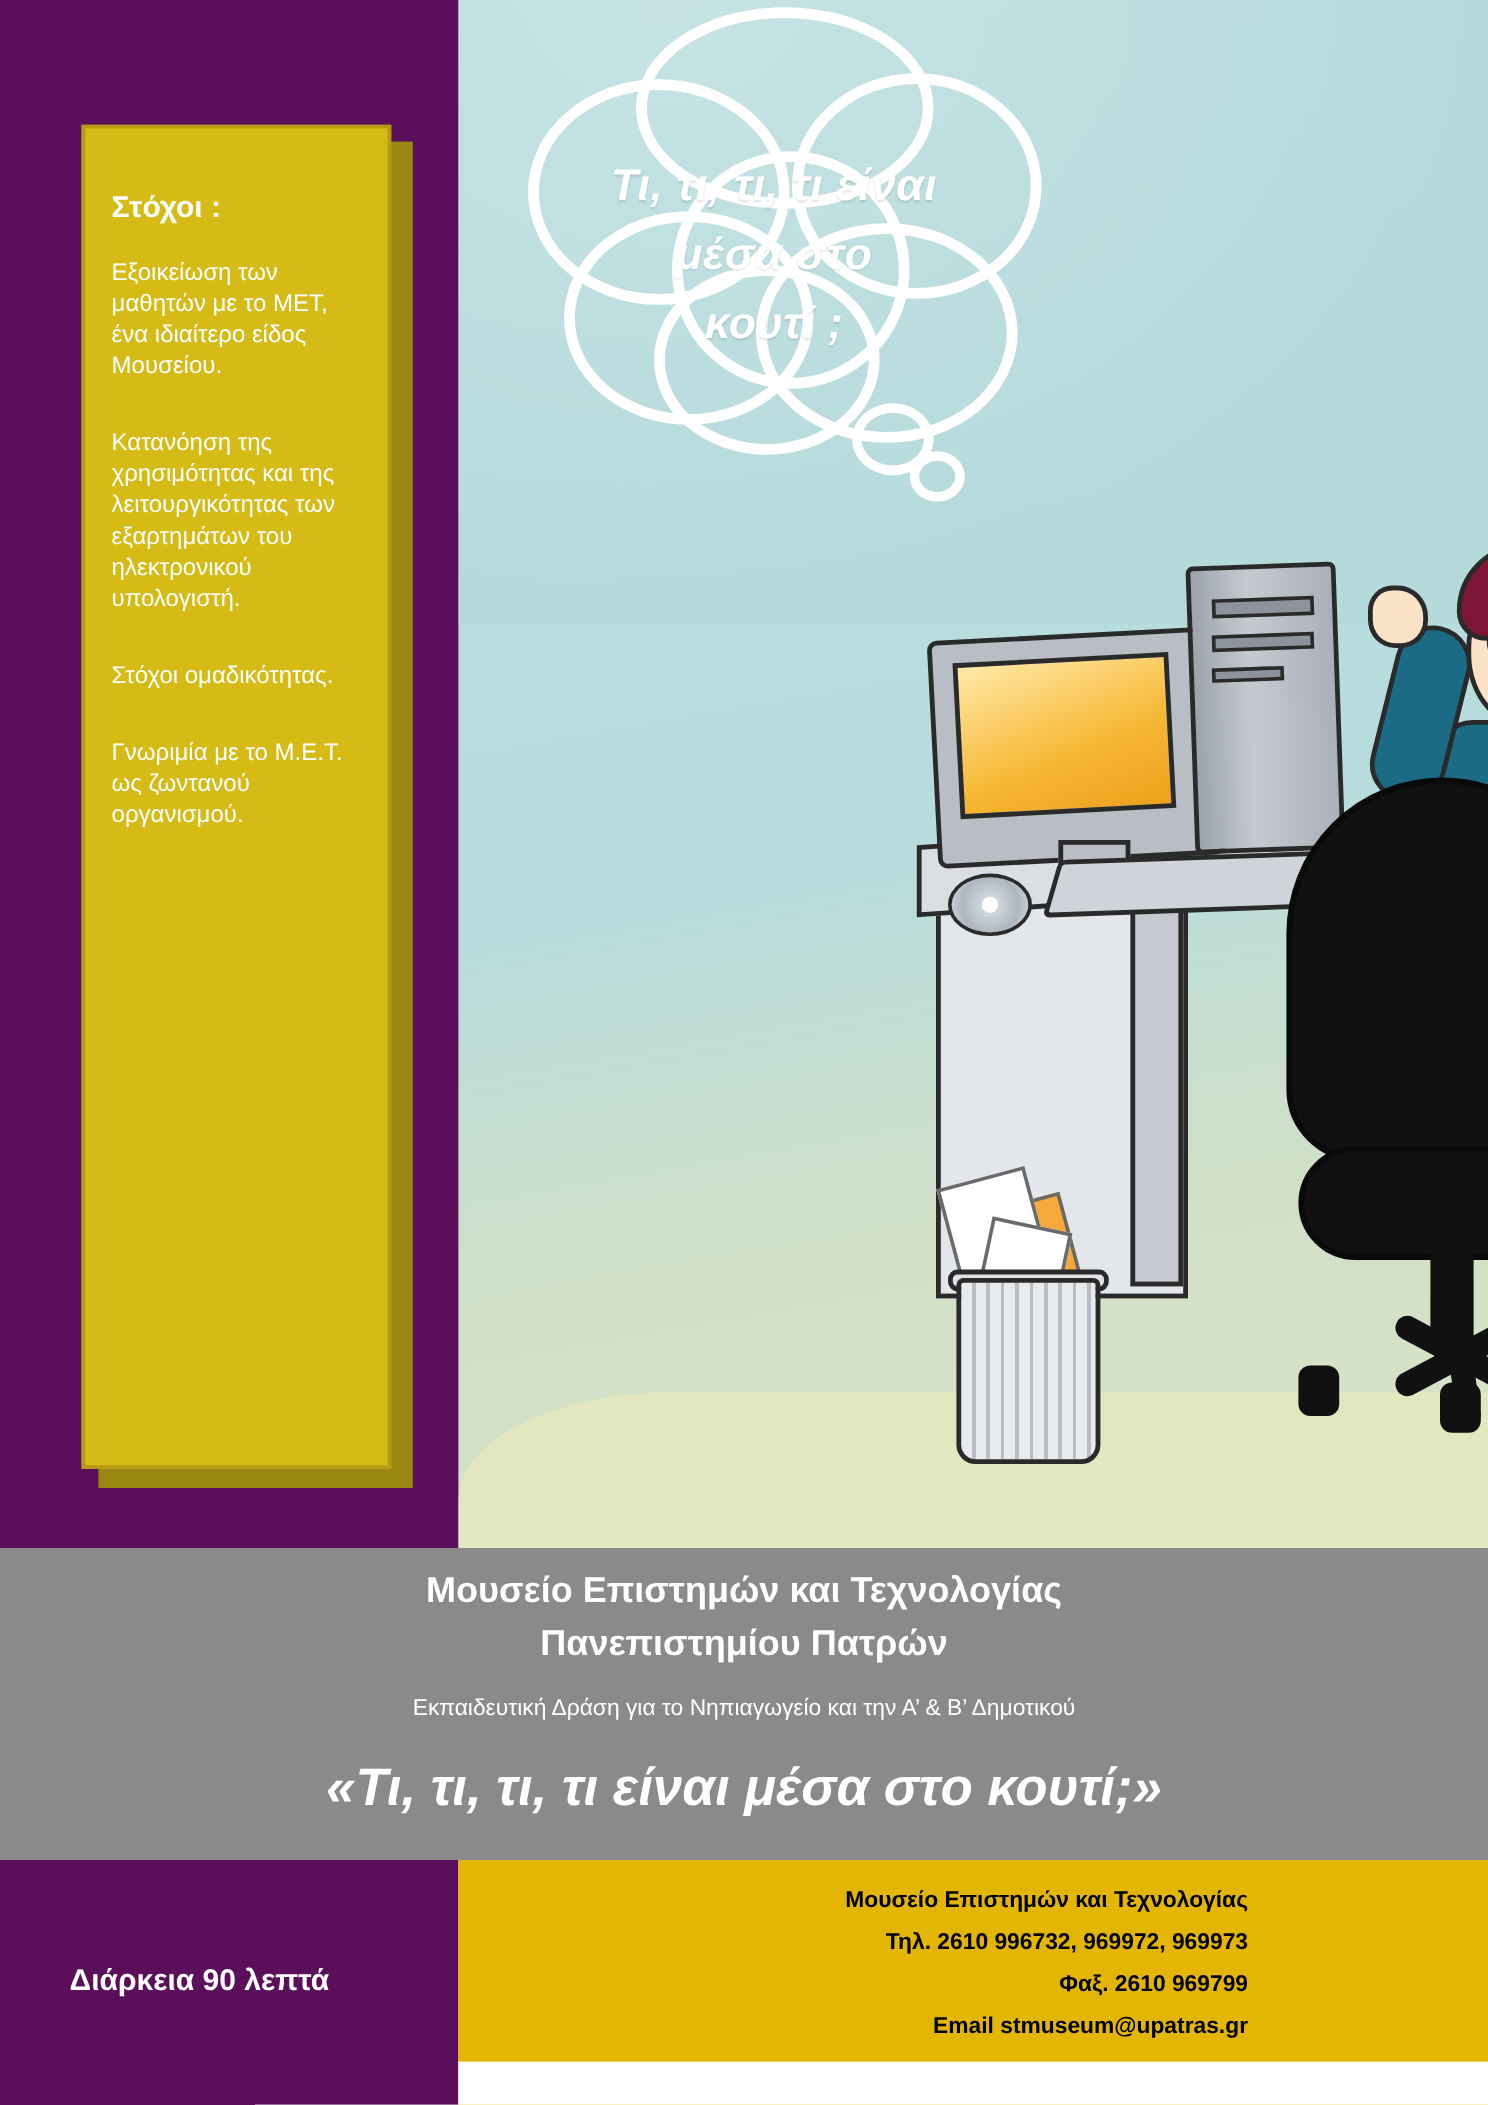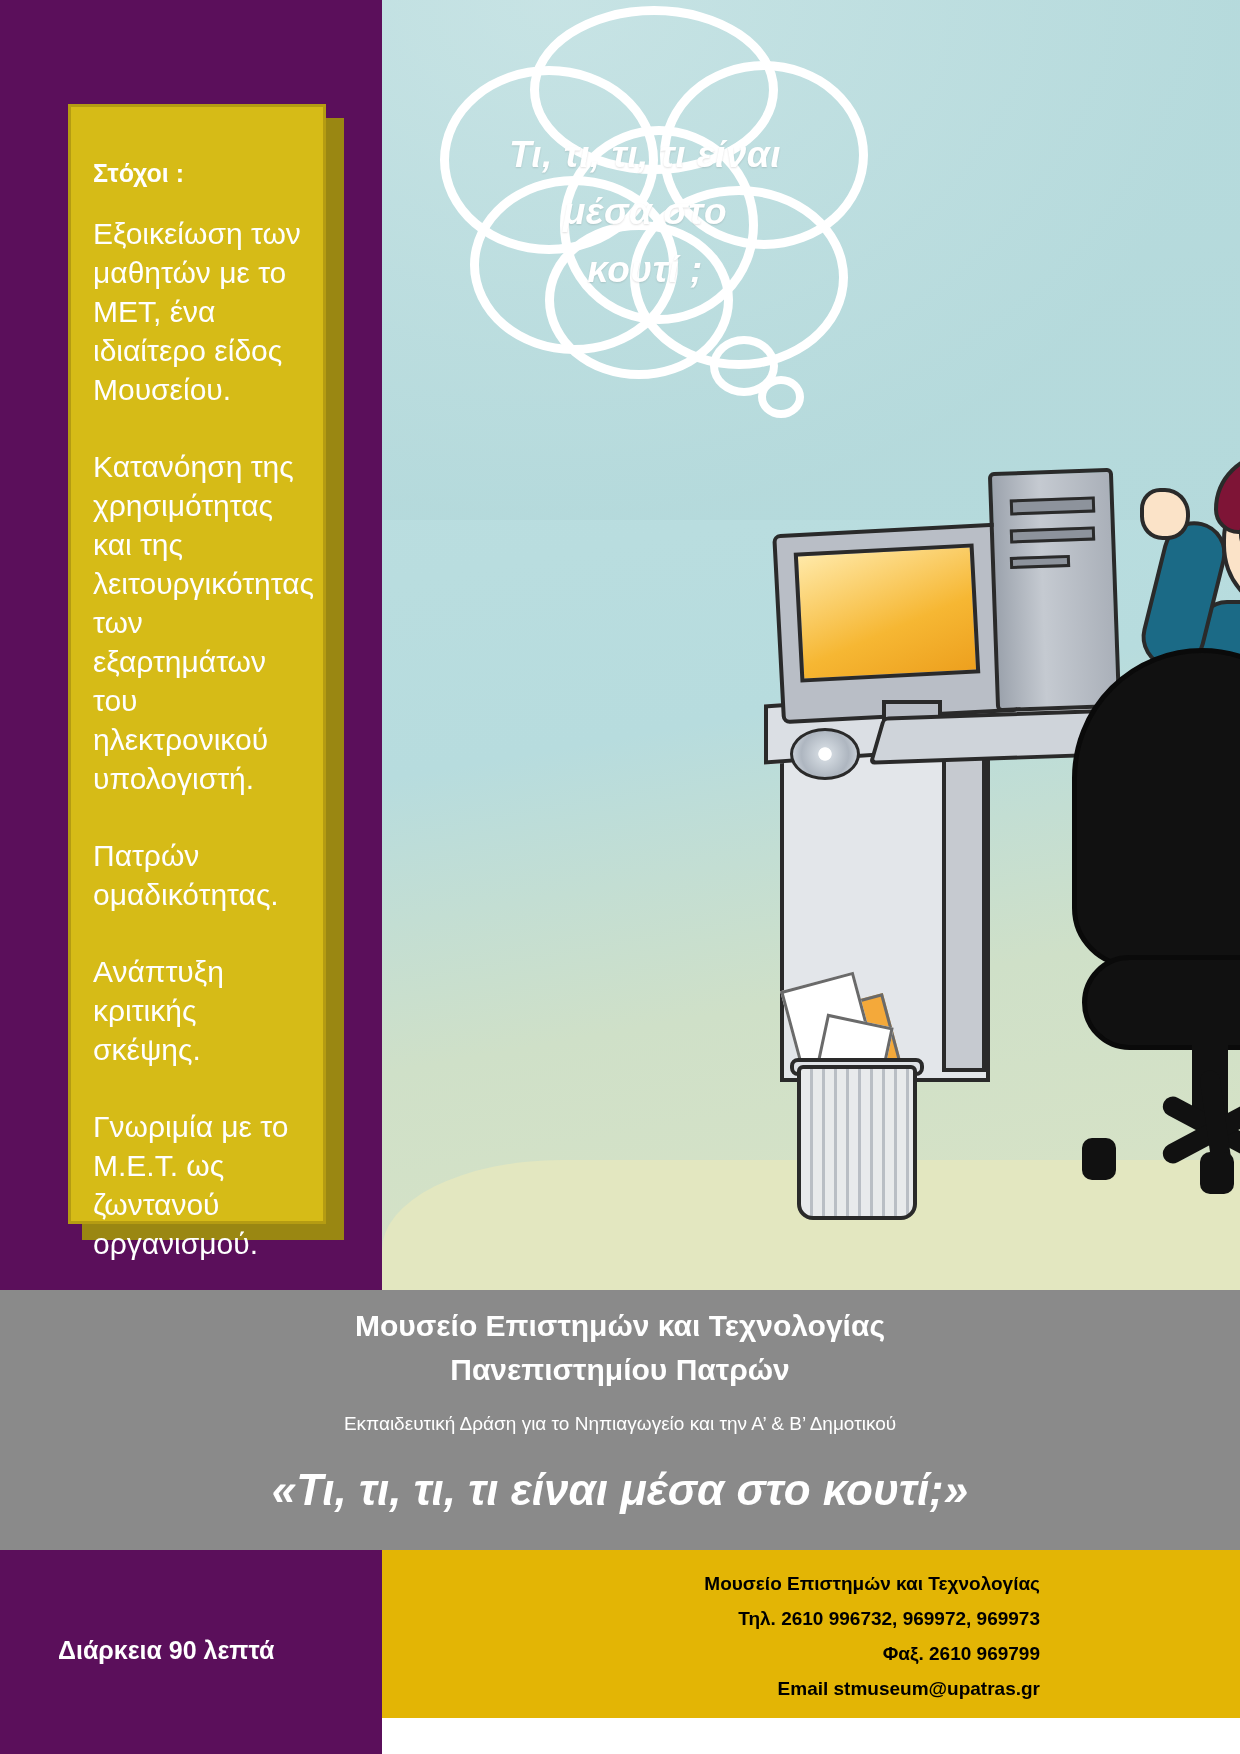"Εξοικείωση των μαθητών με το" .goalbox p { font-size: 30px -> 20px }
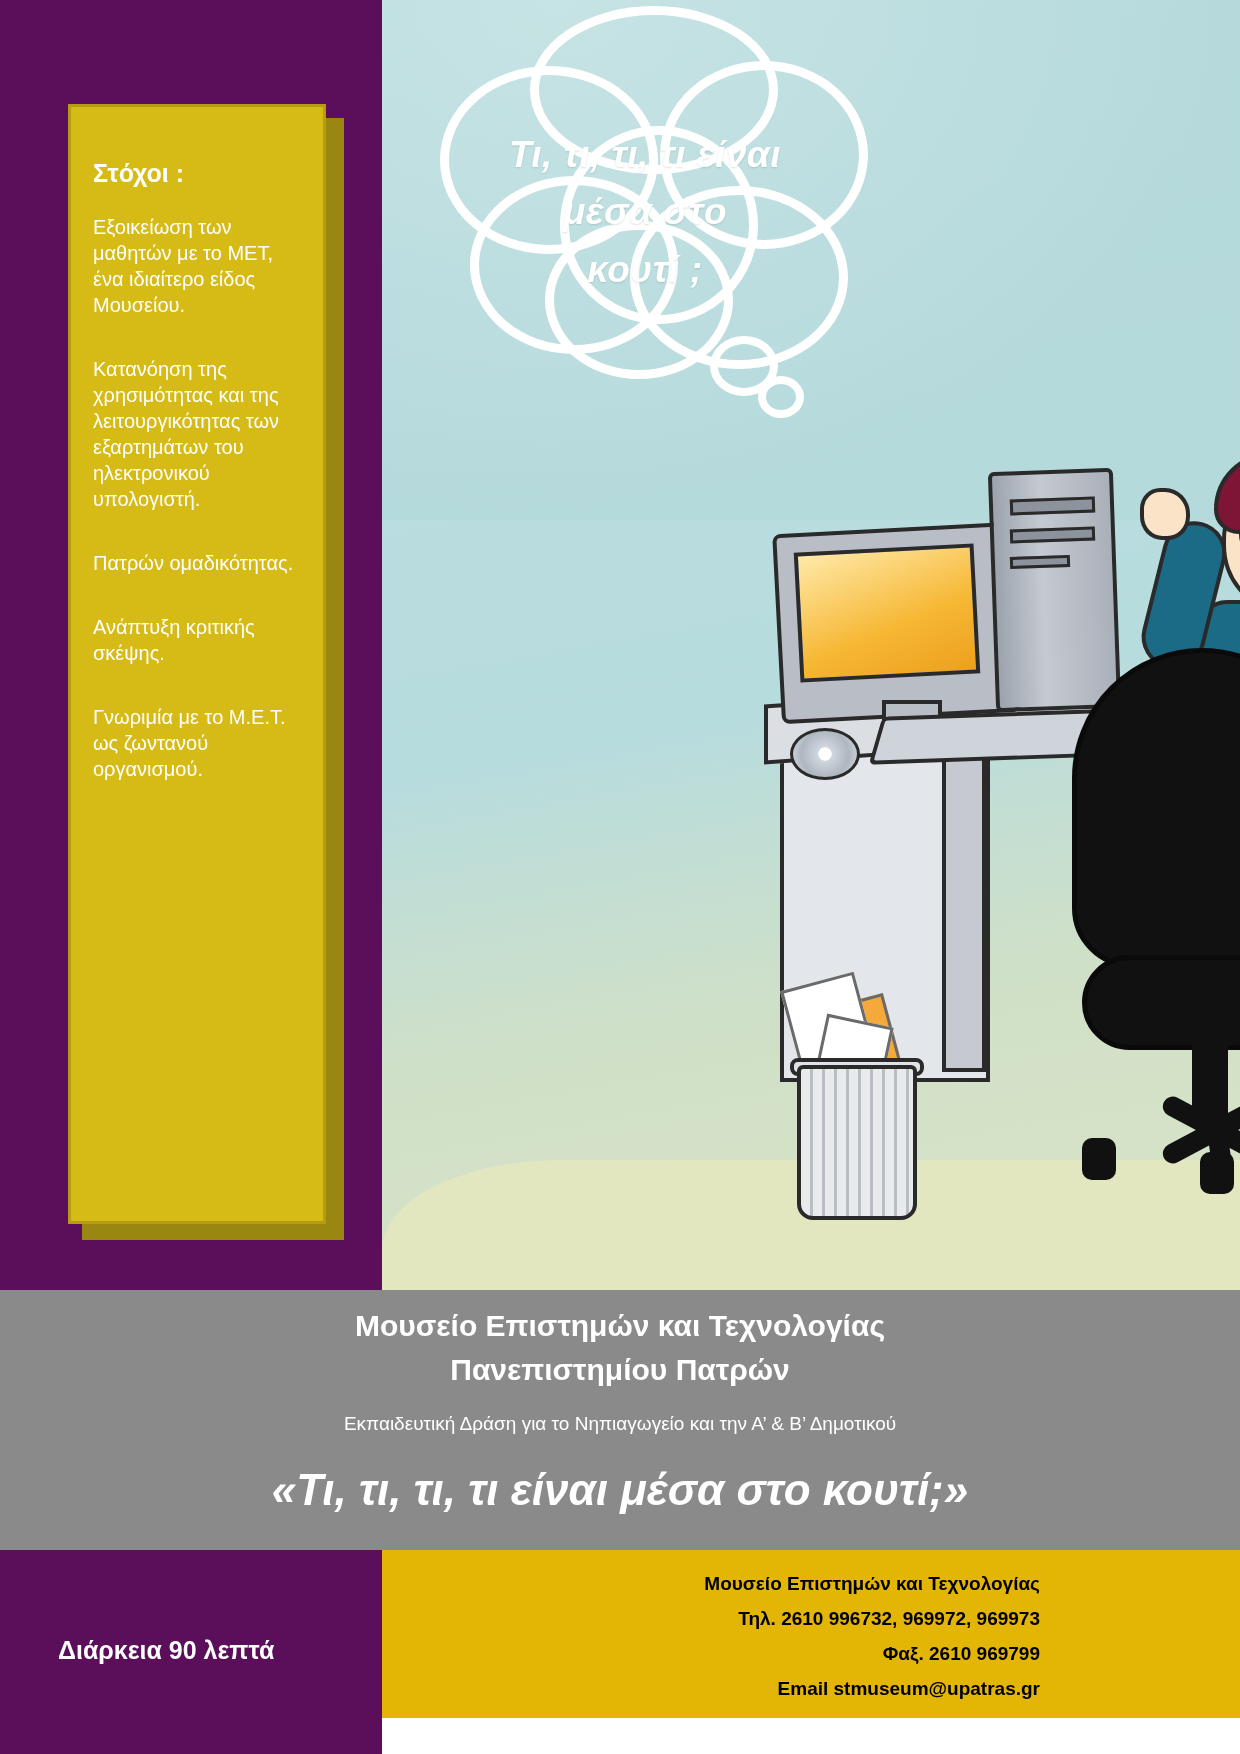"Πατρών ομαδικότητας." p { text: Πατρών -> Στόχοι }
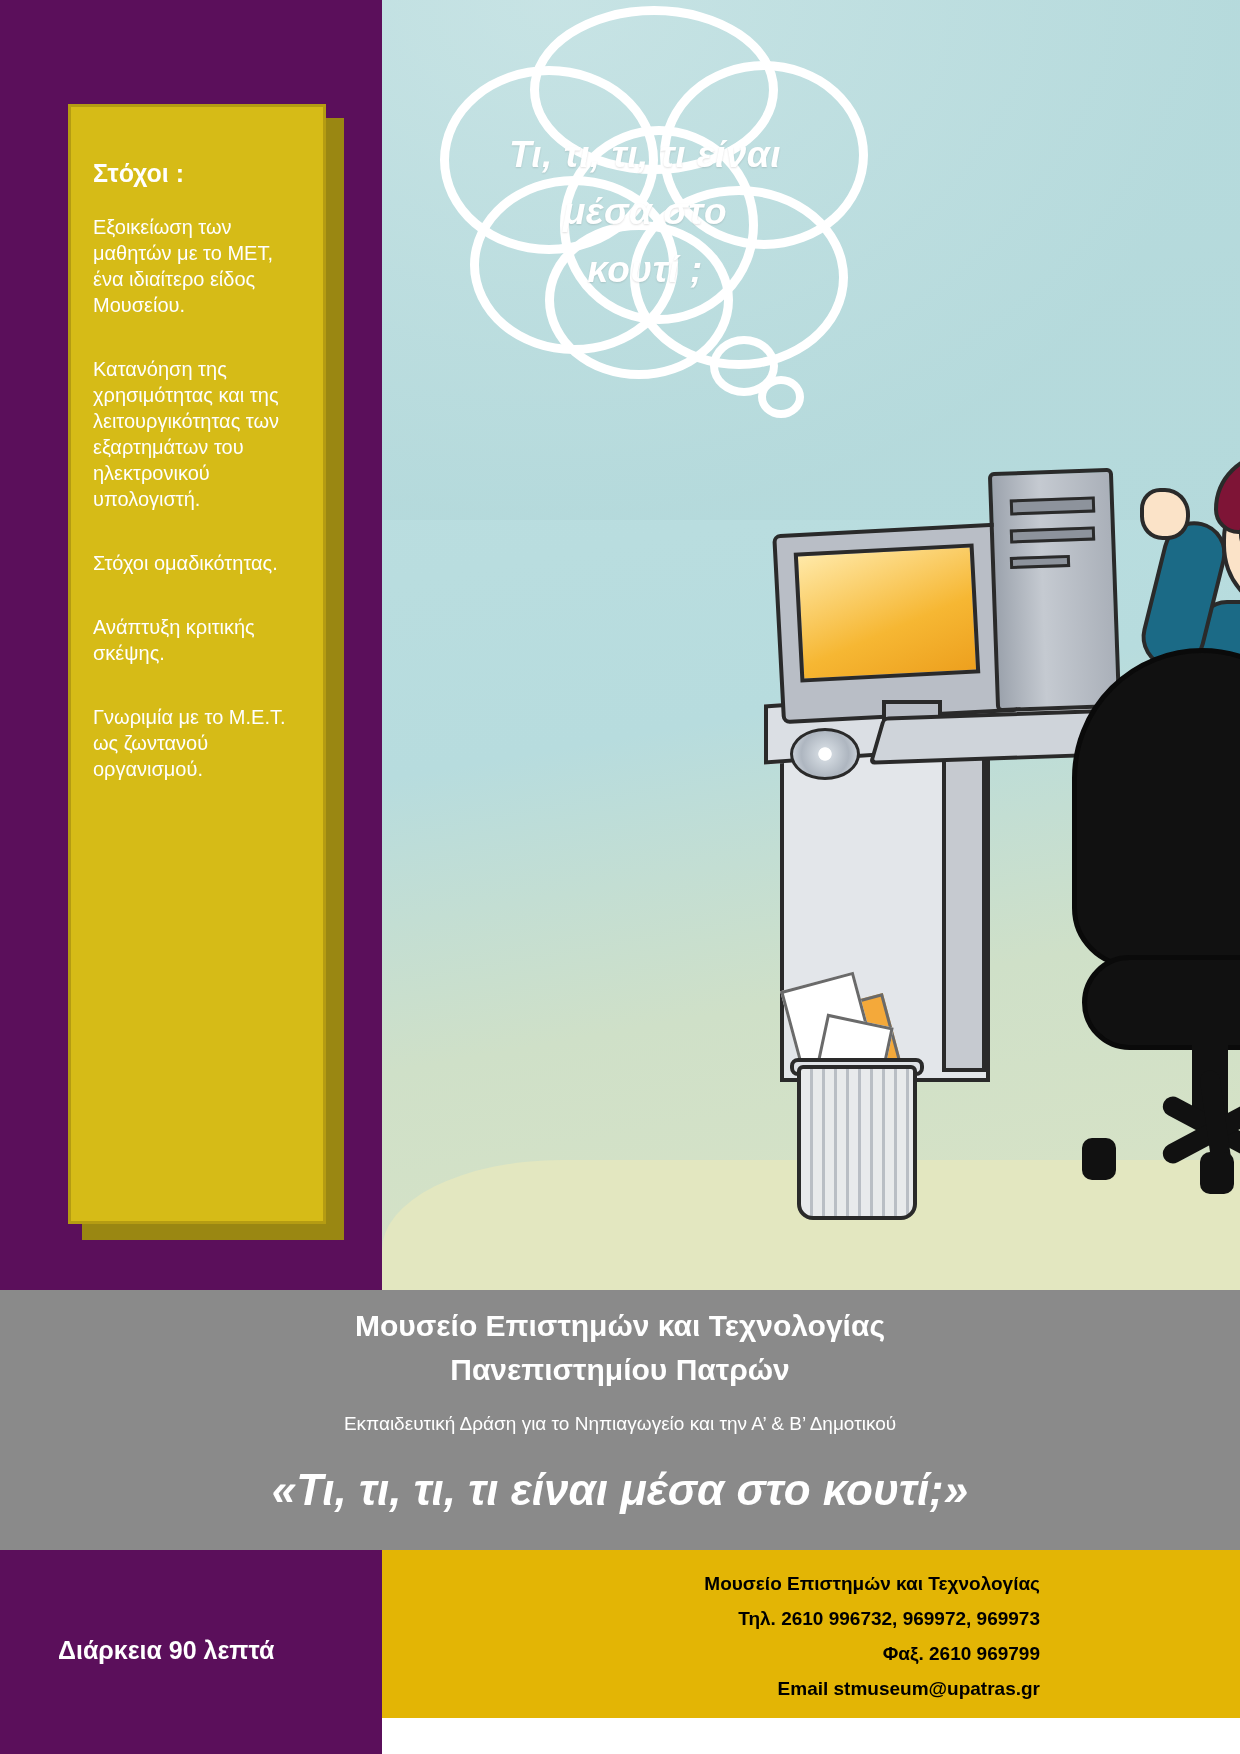"Ανάπτυξη κριτικής σκέψης." p { html: <p>Ανάπτυξη κριτικής σκέψης.</p> -> none }
